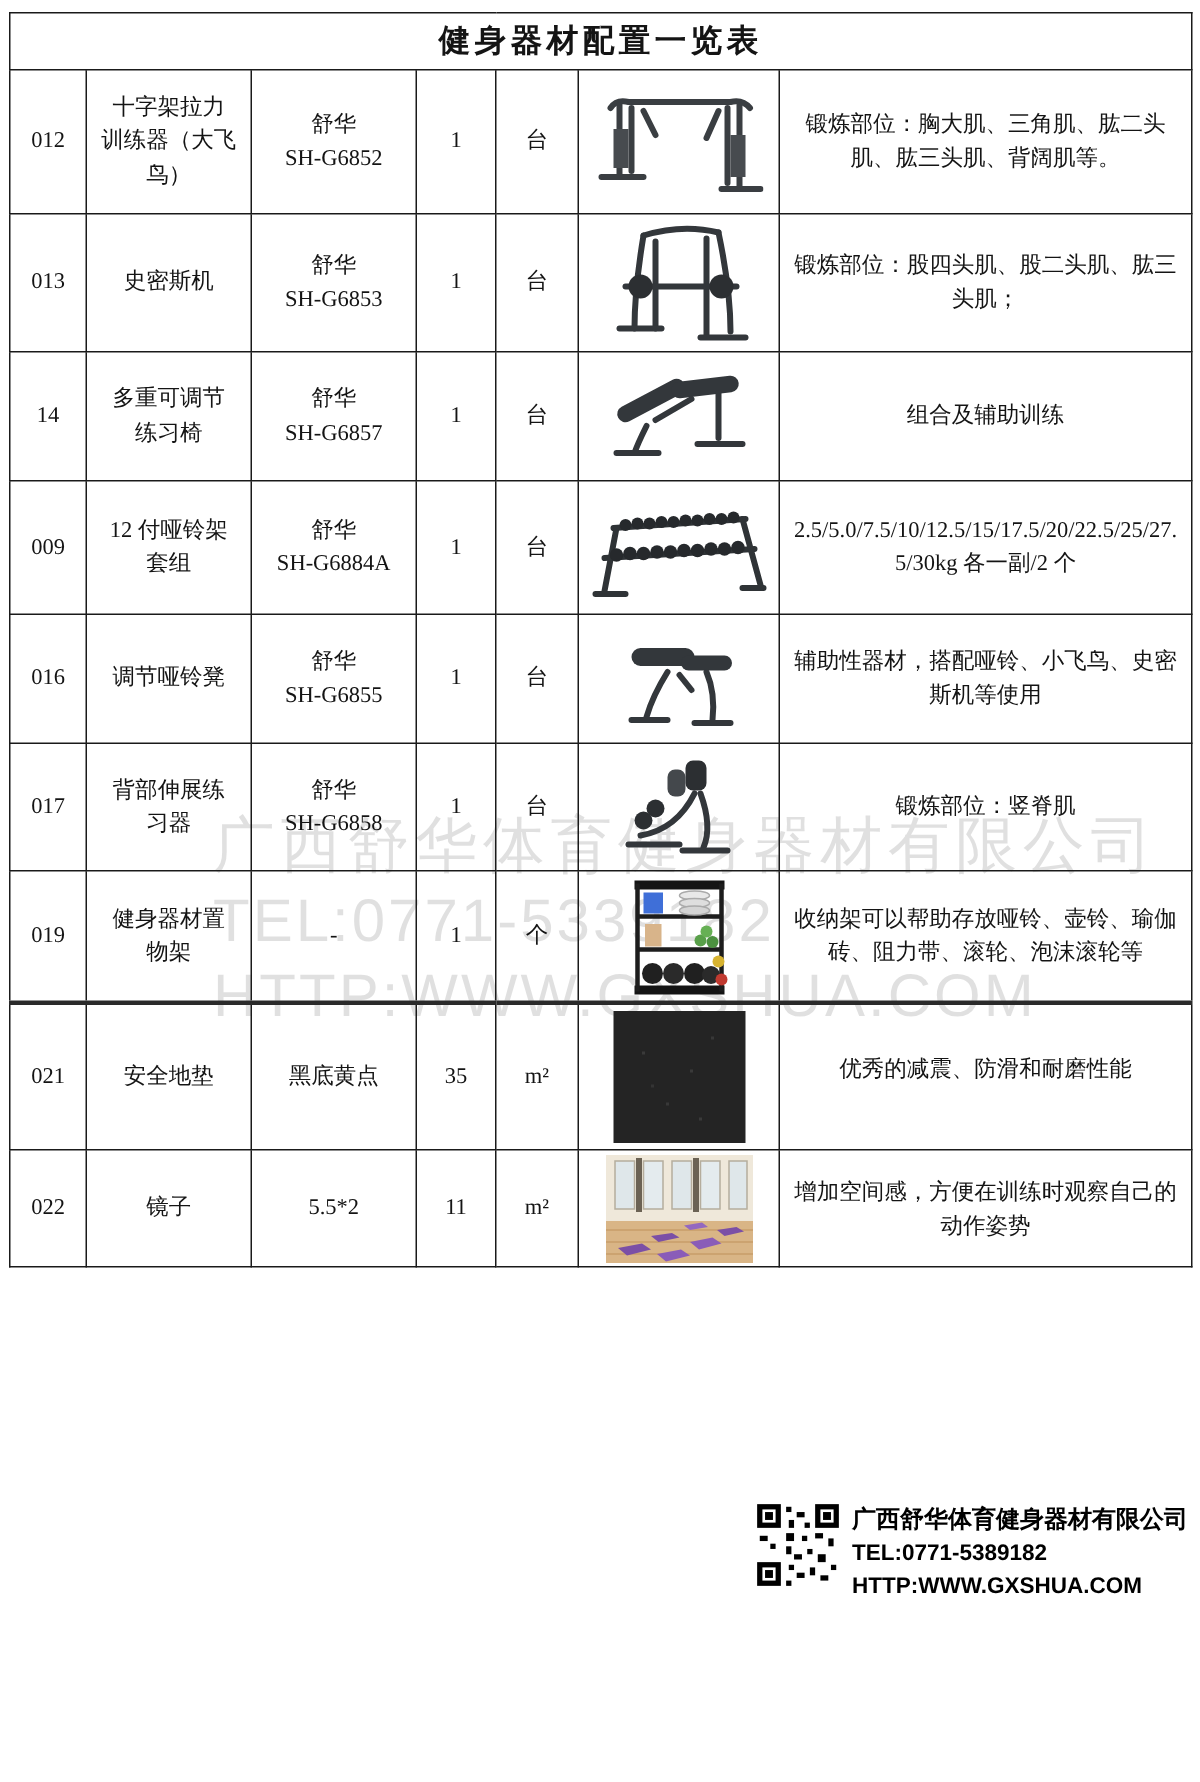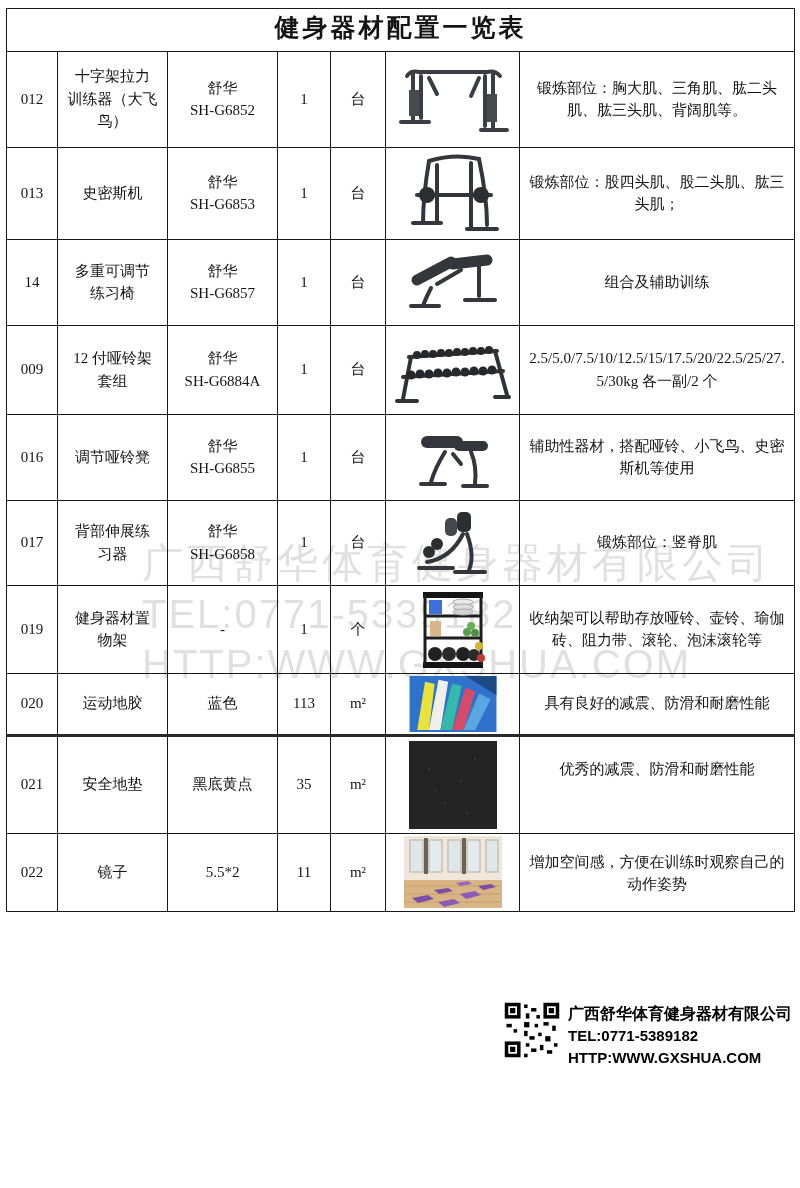"健身器材配置一览表" .cfg .title-cell { font-family: Liberation Mono, monospace -> Liberation Serif, serif; font-size: 25px -> 21px }
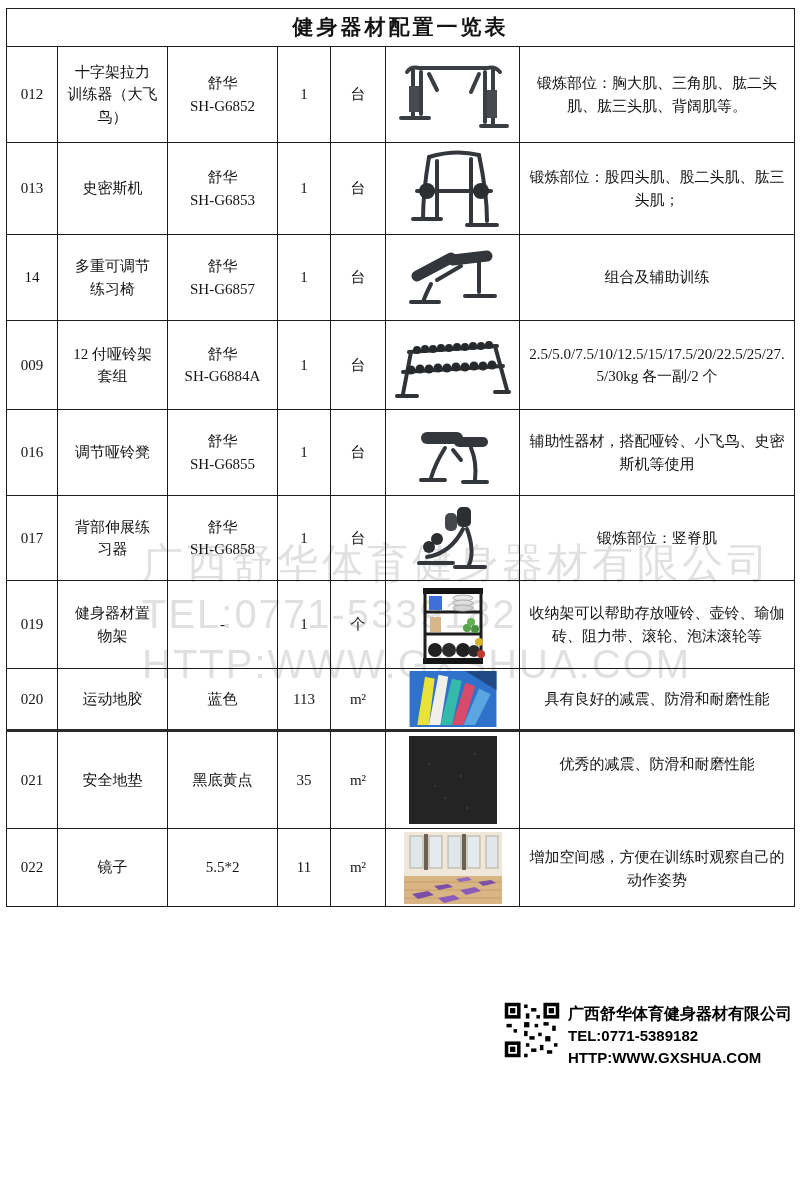"020" tr { html: <tr> <td>020</td> <td>运动地胶</td> <td>蓝色</td> <td>113</td> <td>m²</td> <td> <svg> <rect></rect> <path></path> <path></path> <path></path> <path></path> <path></path> <path></path> </svg> </td> <td>具有良好的减震、防滑和耐磨性能</td> </tr> -> none }
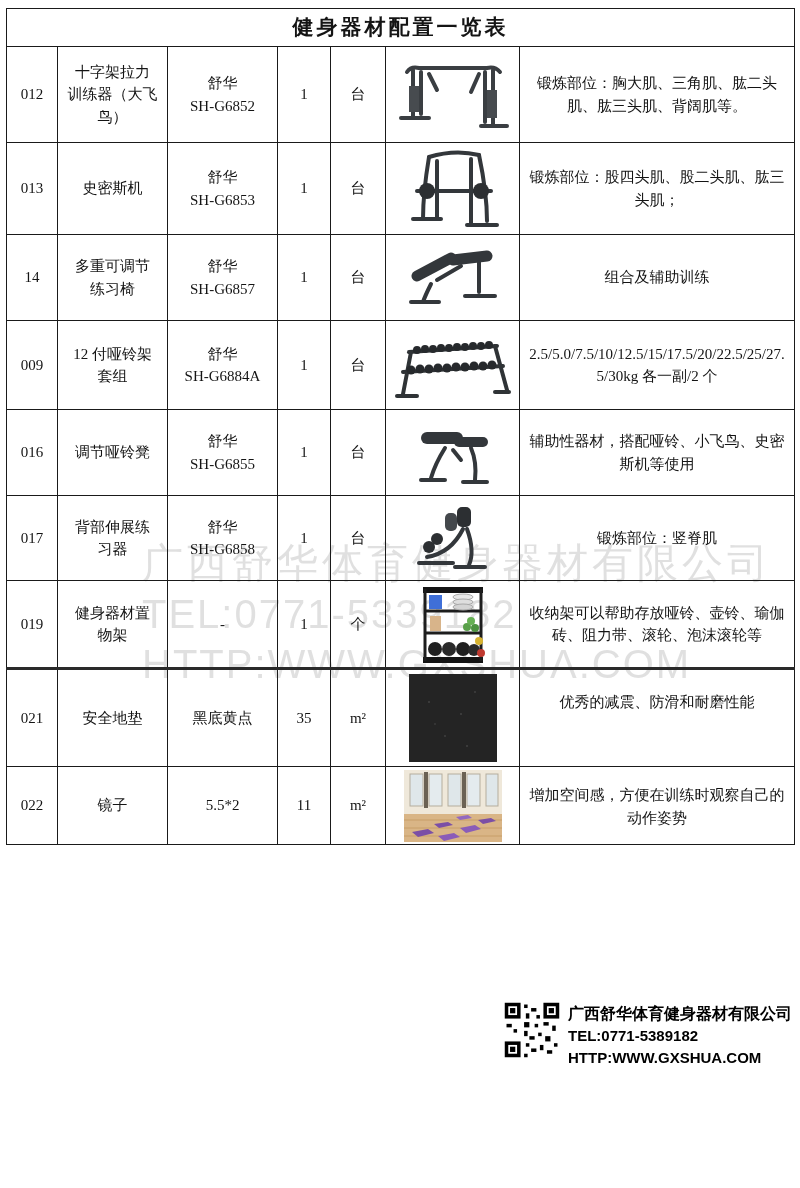"优秀的减震、防滑和耐磨性能" td.rk-top { padding-top: 21px -> 32px }
